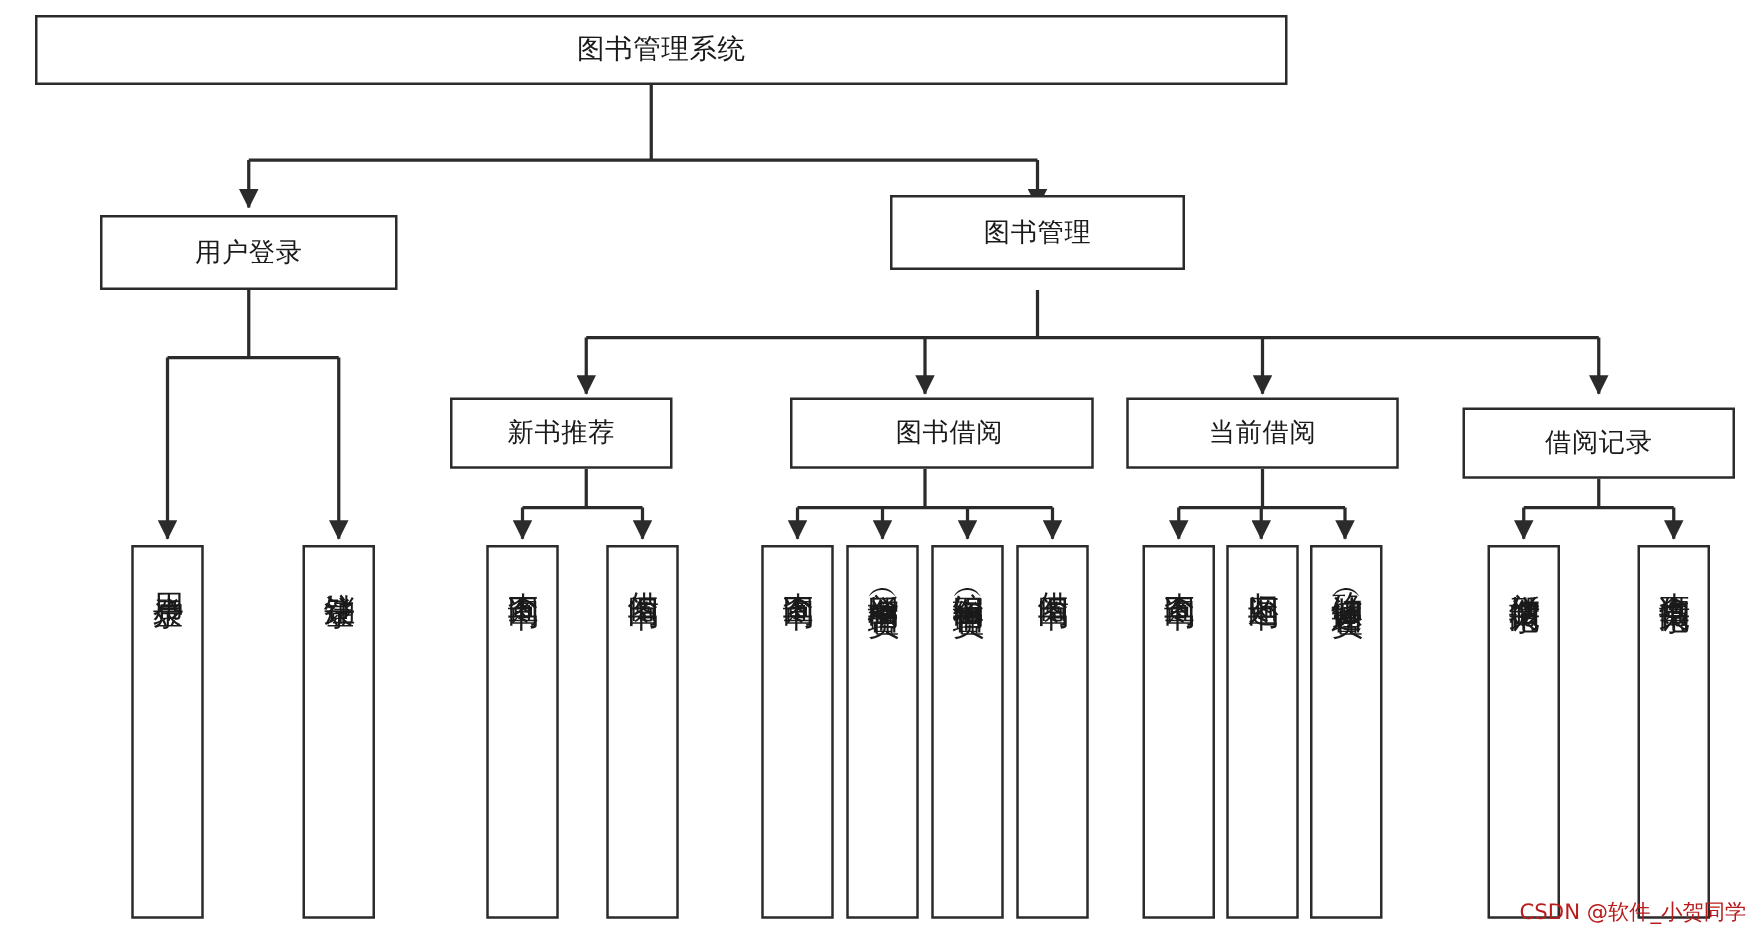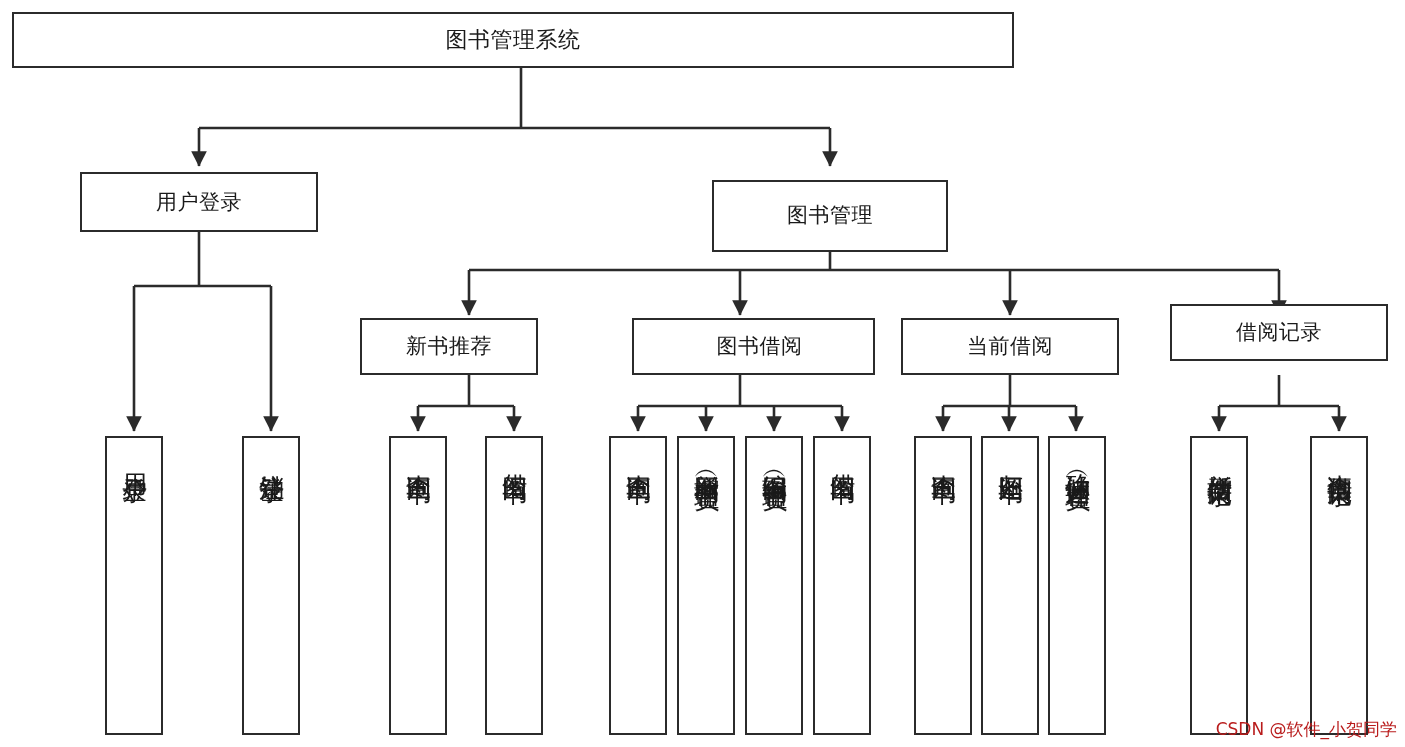"图书管理系统" div.node { left: 12px -> 28px }
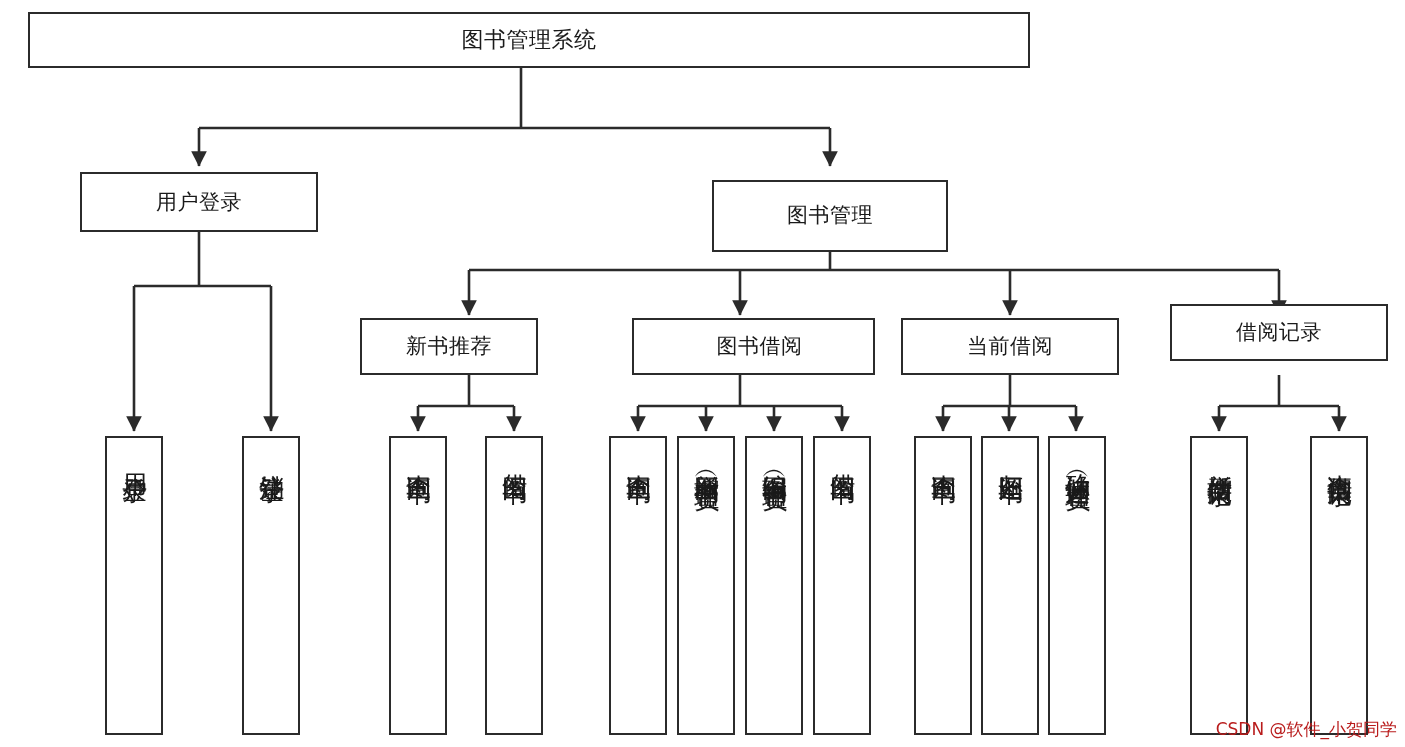"图书管理" div.node { font-family: Liberation Mono, monospace -> none; height: 72px -> 60px; top: 180px -> 156px }
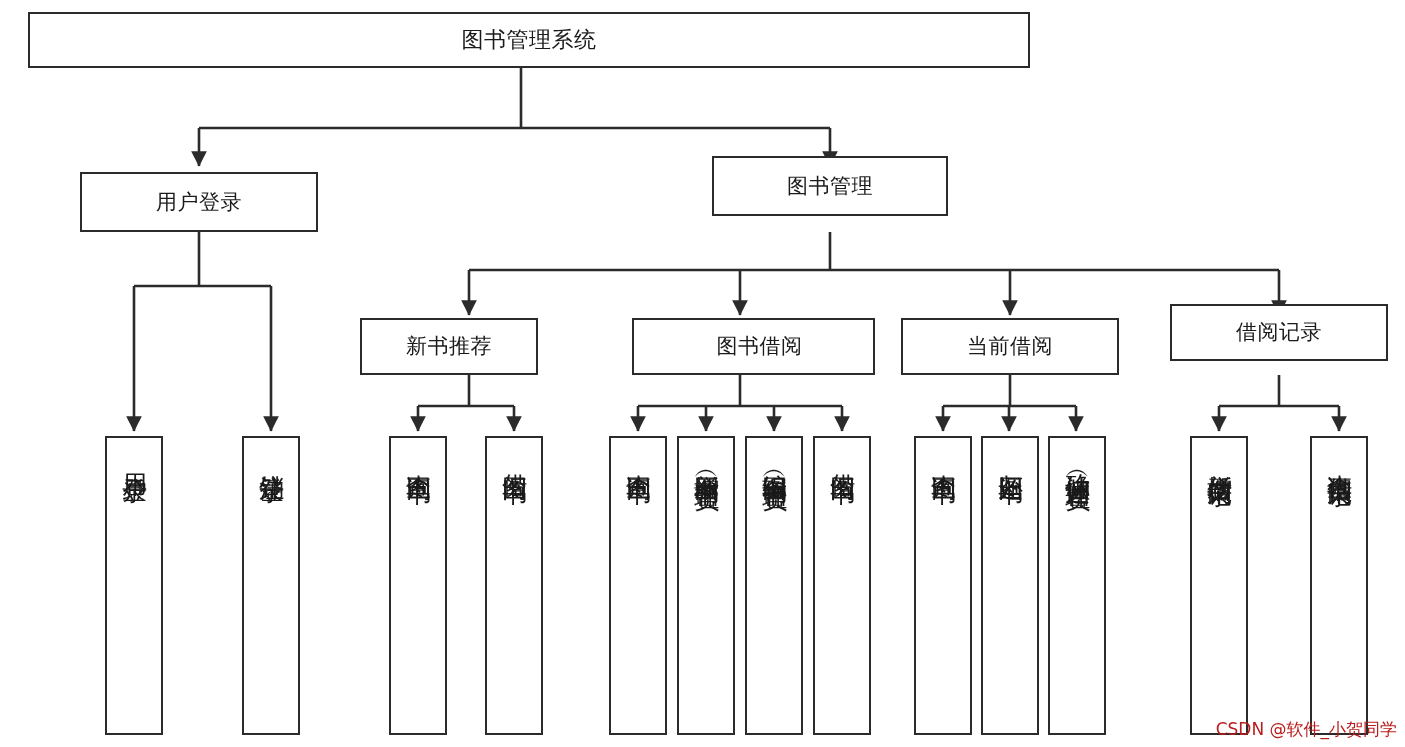"借阅记录" div.node { top: 304px -> 326px }
